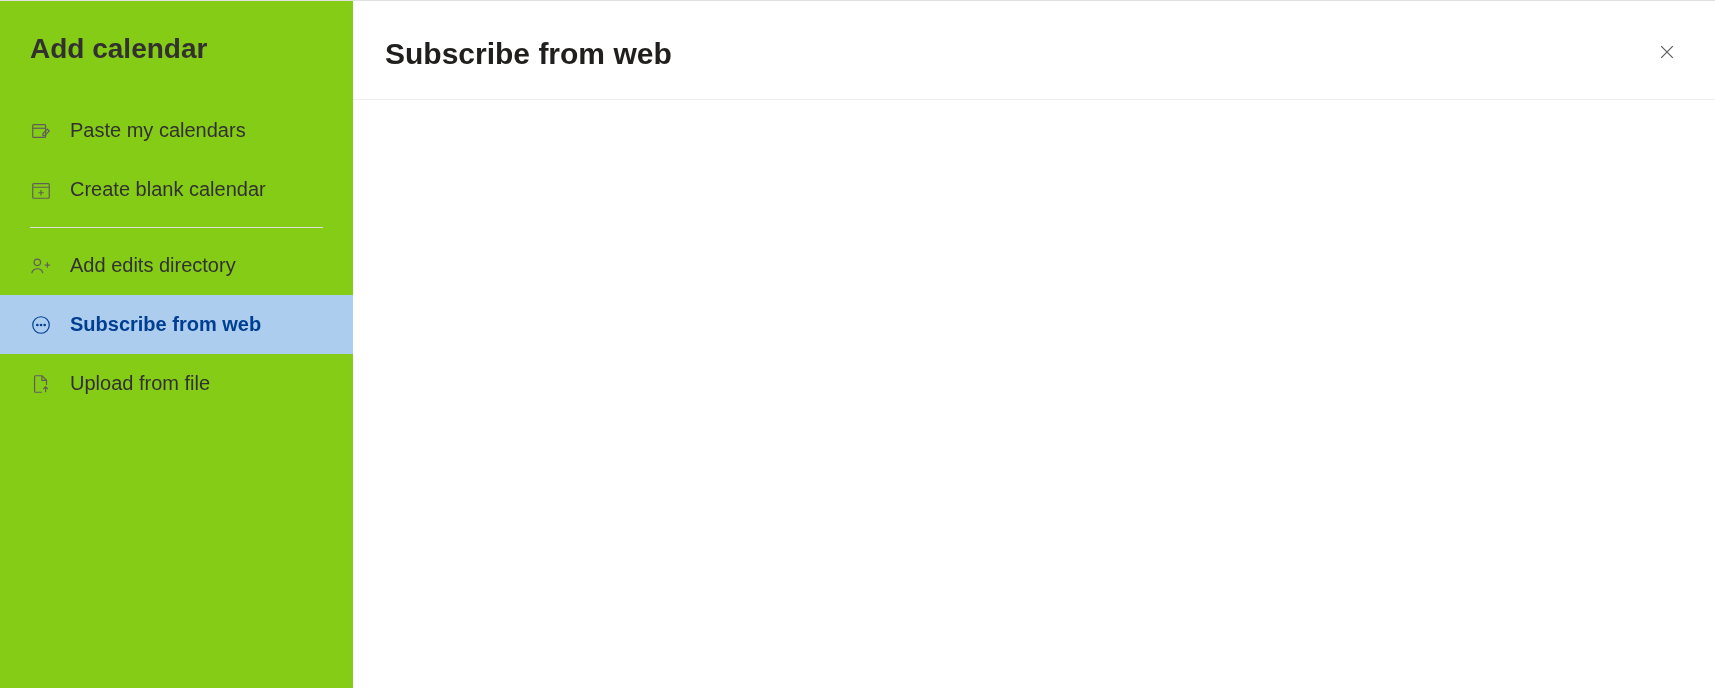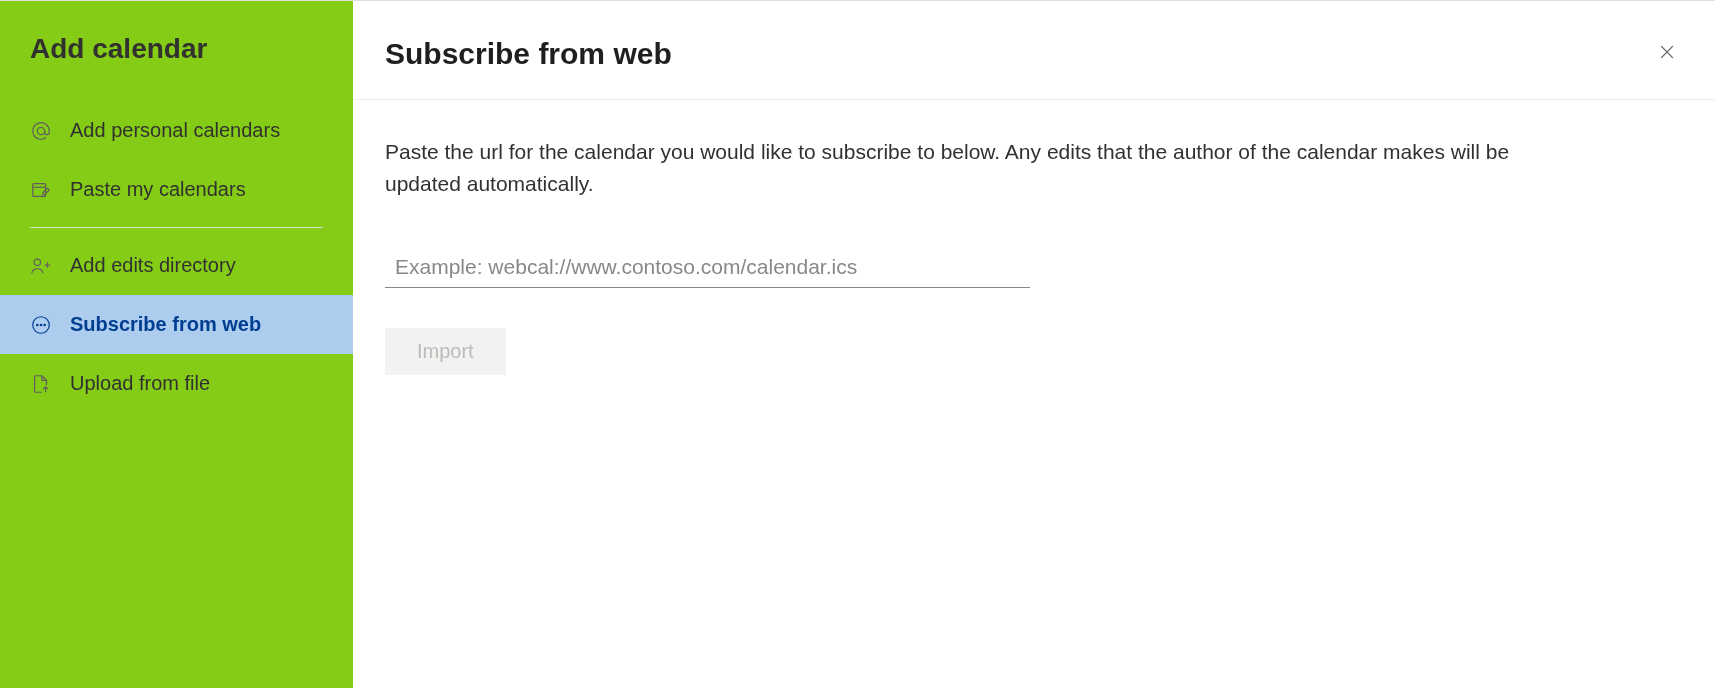"Add personal calendars" div.sidebar-item { html: <div> <span> <svg> <circle></circle> <path></path> </svg> </span> <span>Add personal calendars</span> </div> -> none }
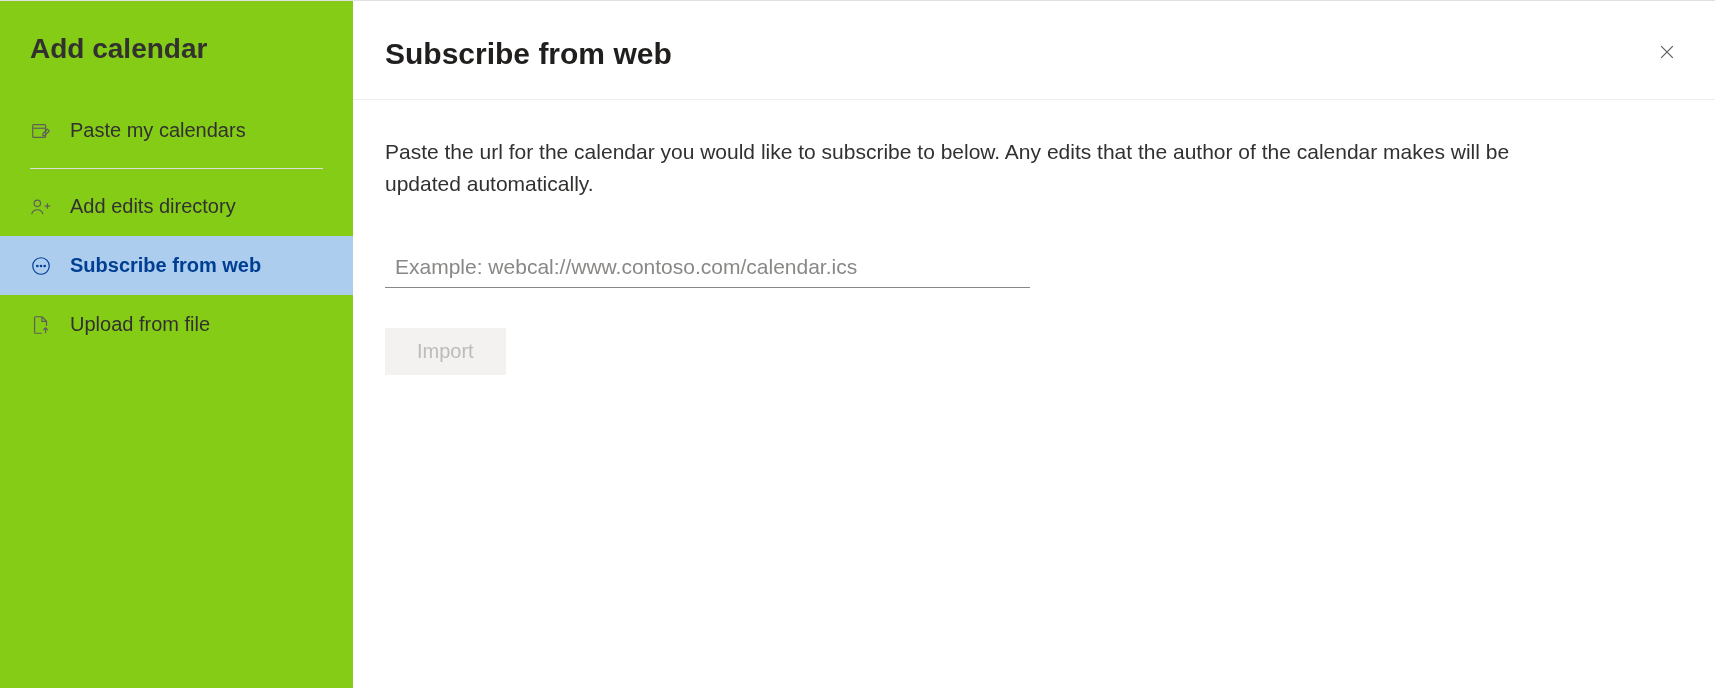"Paste the url for the" div.main-body { html: <div> <p>Paste the url for the calendar you would like to subscribe to below. Any edits that the author of the calendar makes will be updated automatically.</p> <input> <div> <button>Import</button> </div> </div> -> none }
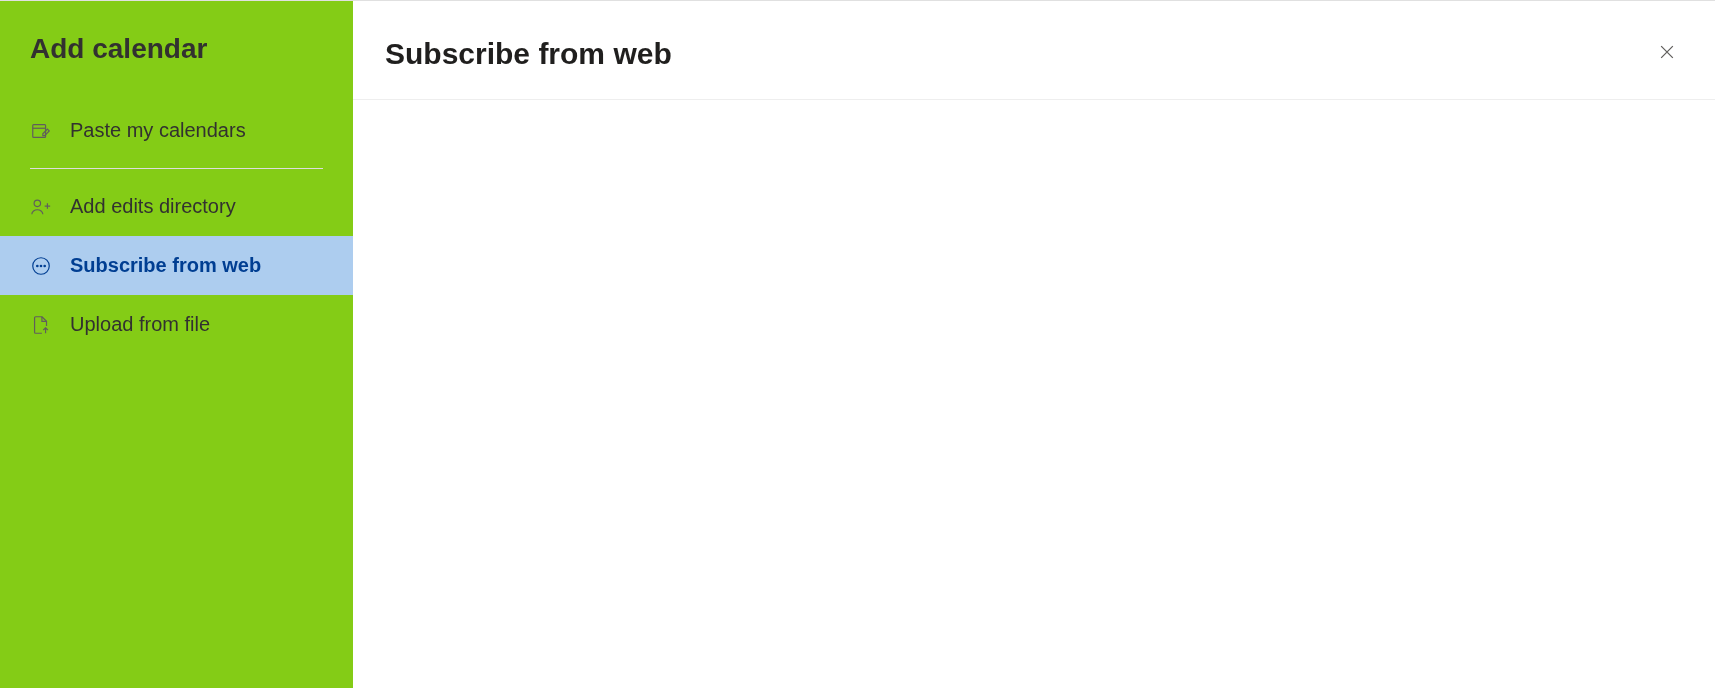"Create blank calendar" div.sidebar-item { html: none -> <div> <span> <svg> <rect></rect> <path></path> </svg> </span> <span>Create blank calendar</span> </div> }
